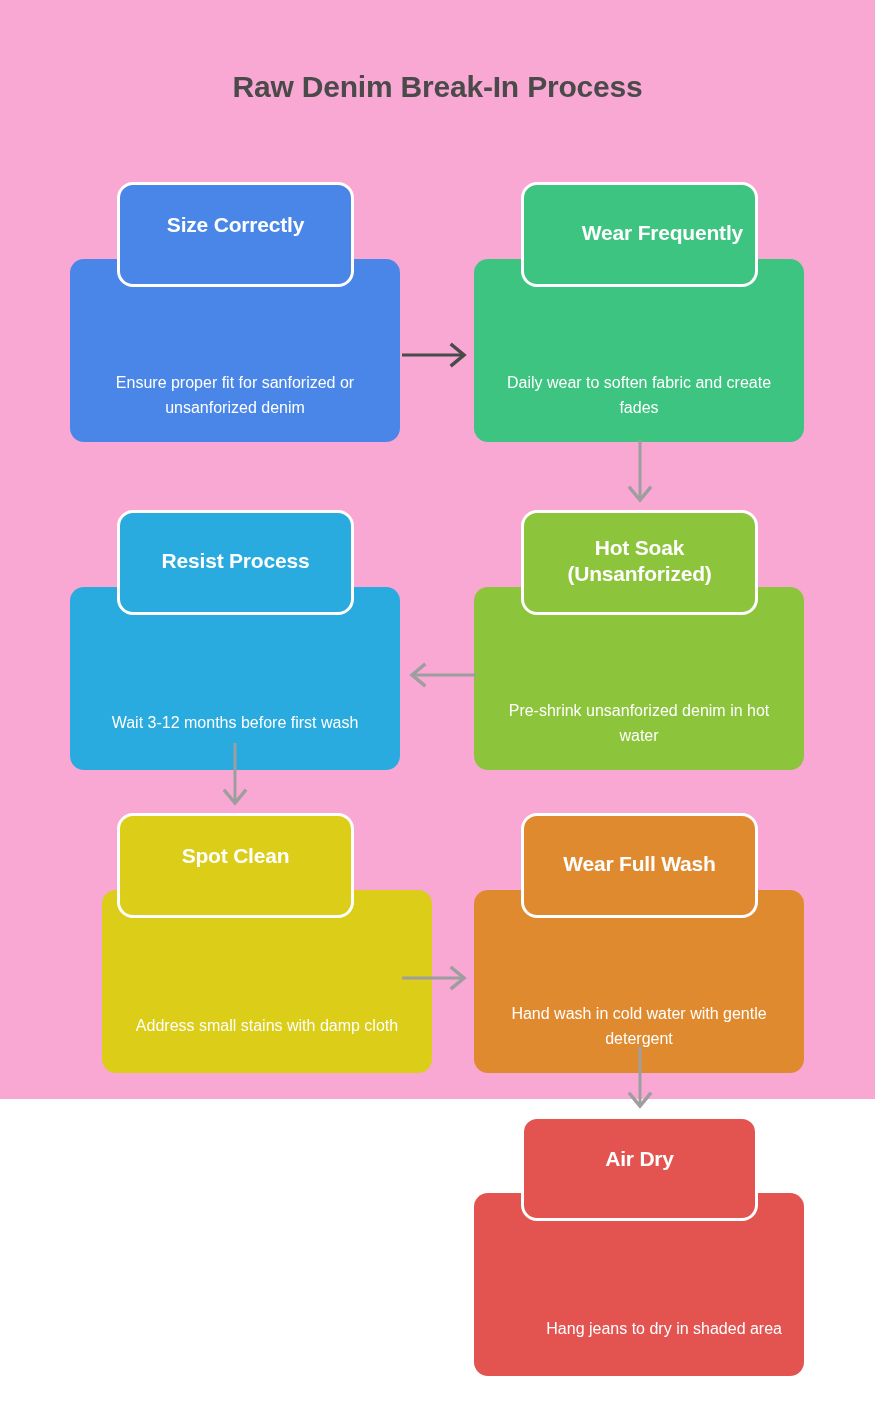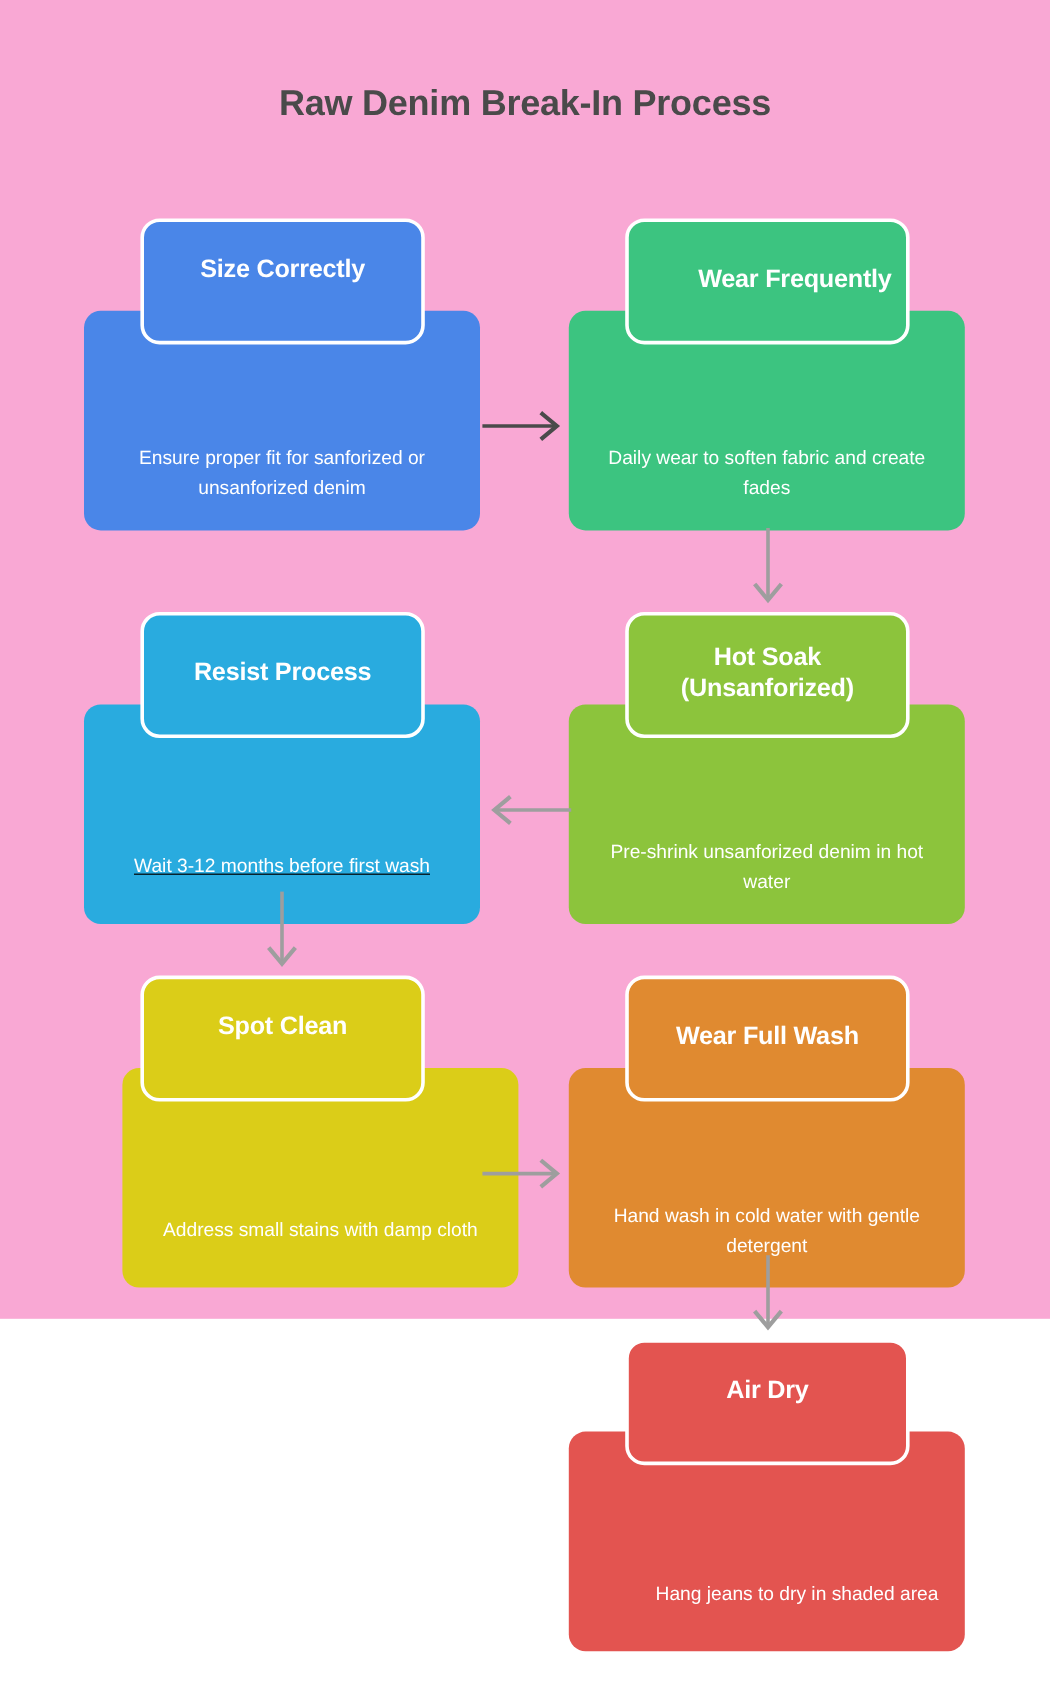"Wait 3-12 months before first" div.node-body { text-decoration: underline -> none }
